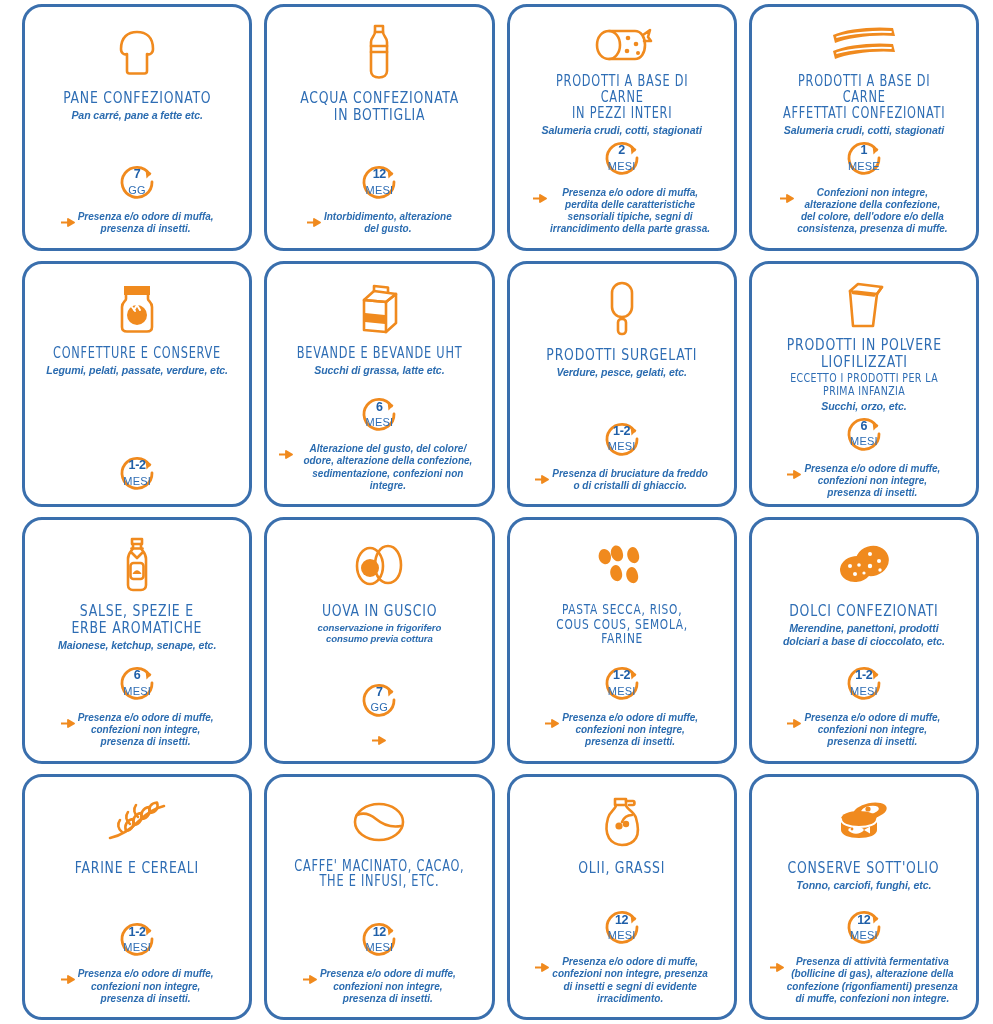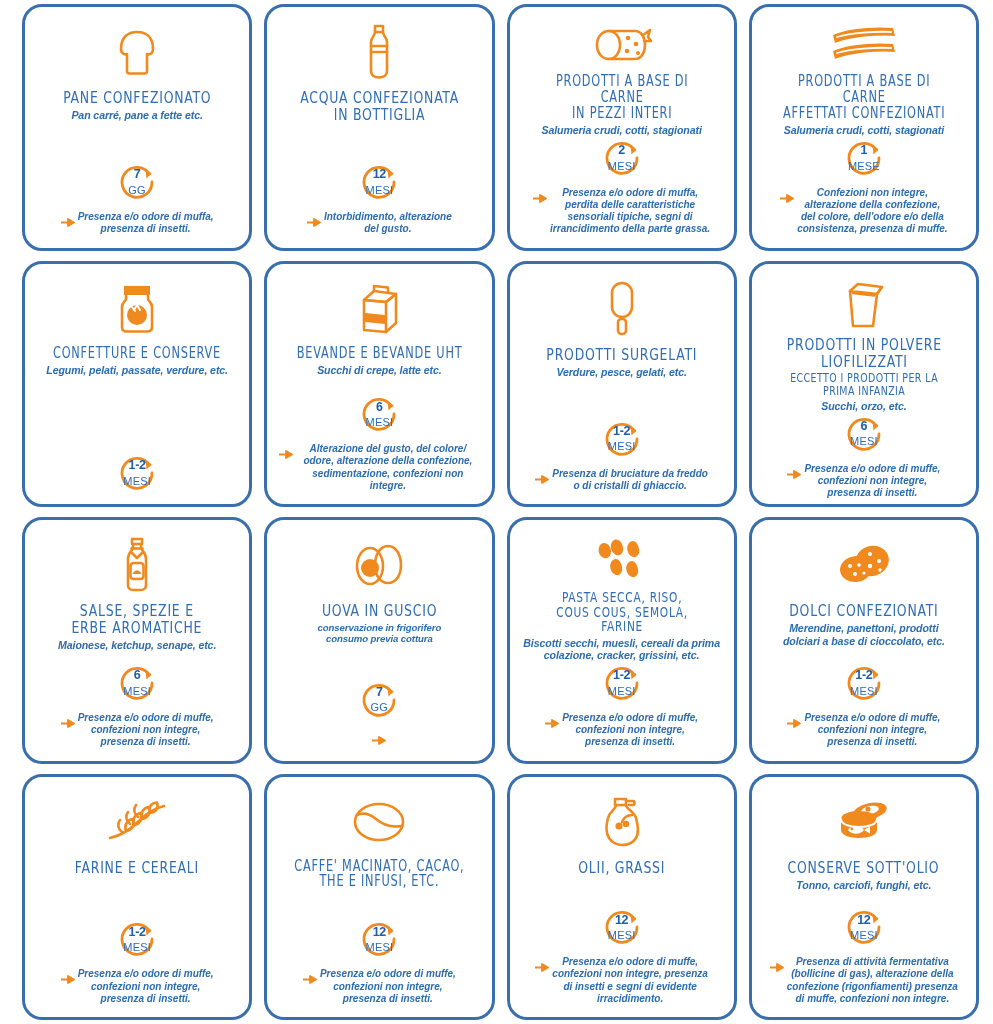"Succhi di crepe, latte etc." div.subtitle { text: crepe -> grassa }
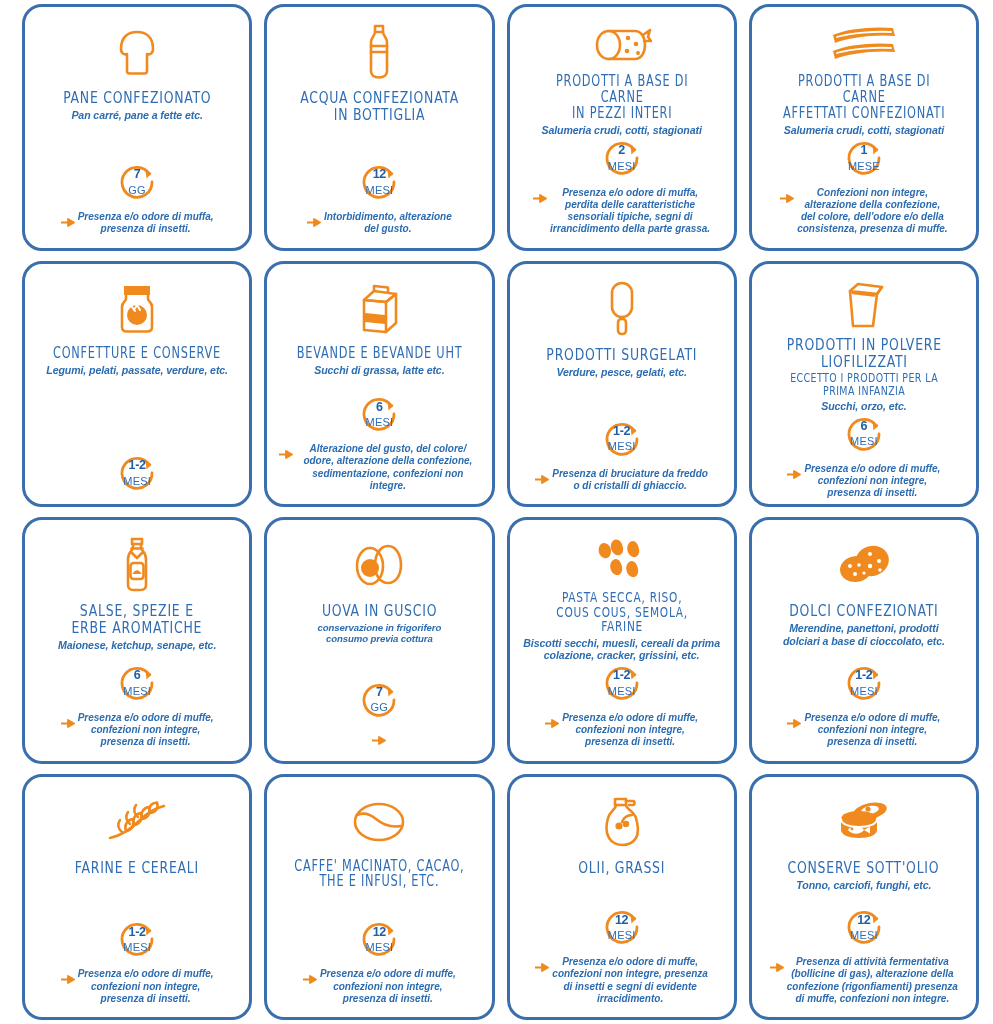"Biscotti secchi, muesli, cereali da" div.subtitle { html: <div>Biscotti secchi, muesli, cereali da prima colazione, cracker, grissini, etc.</div> -> none }
